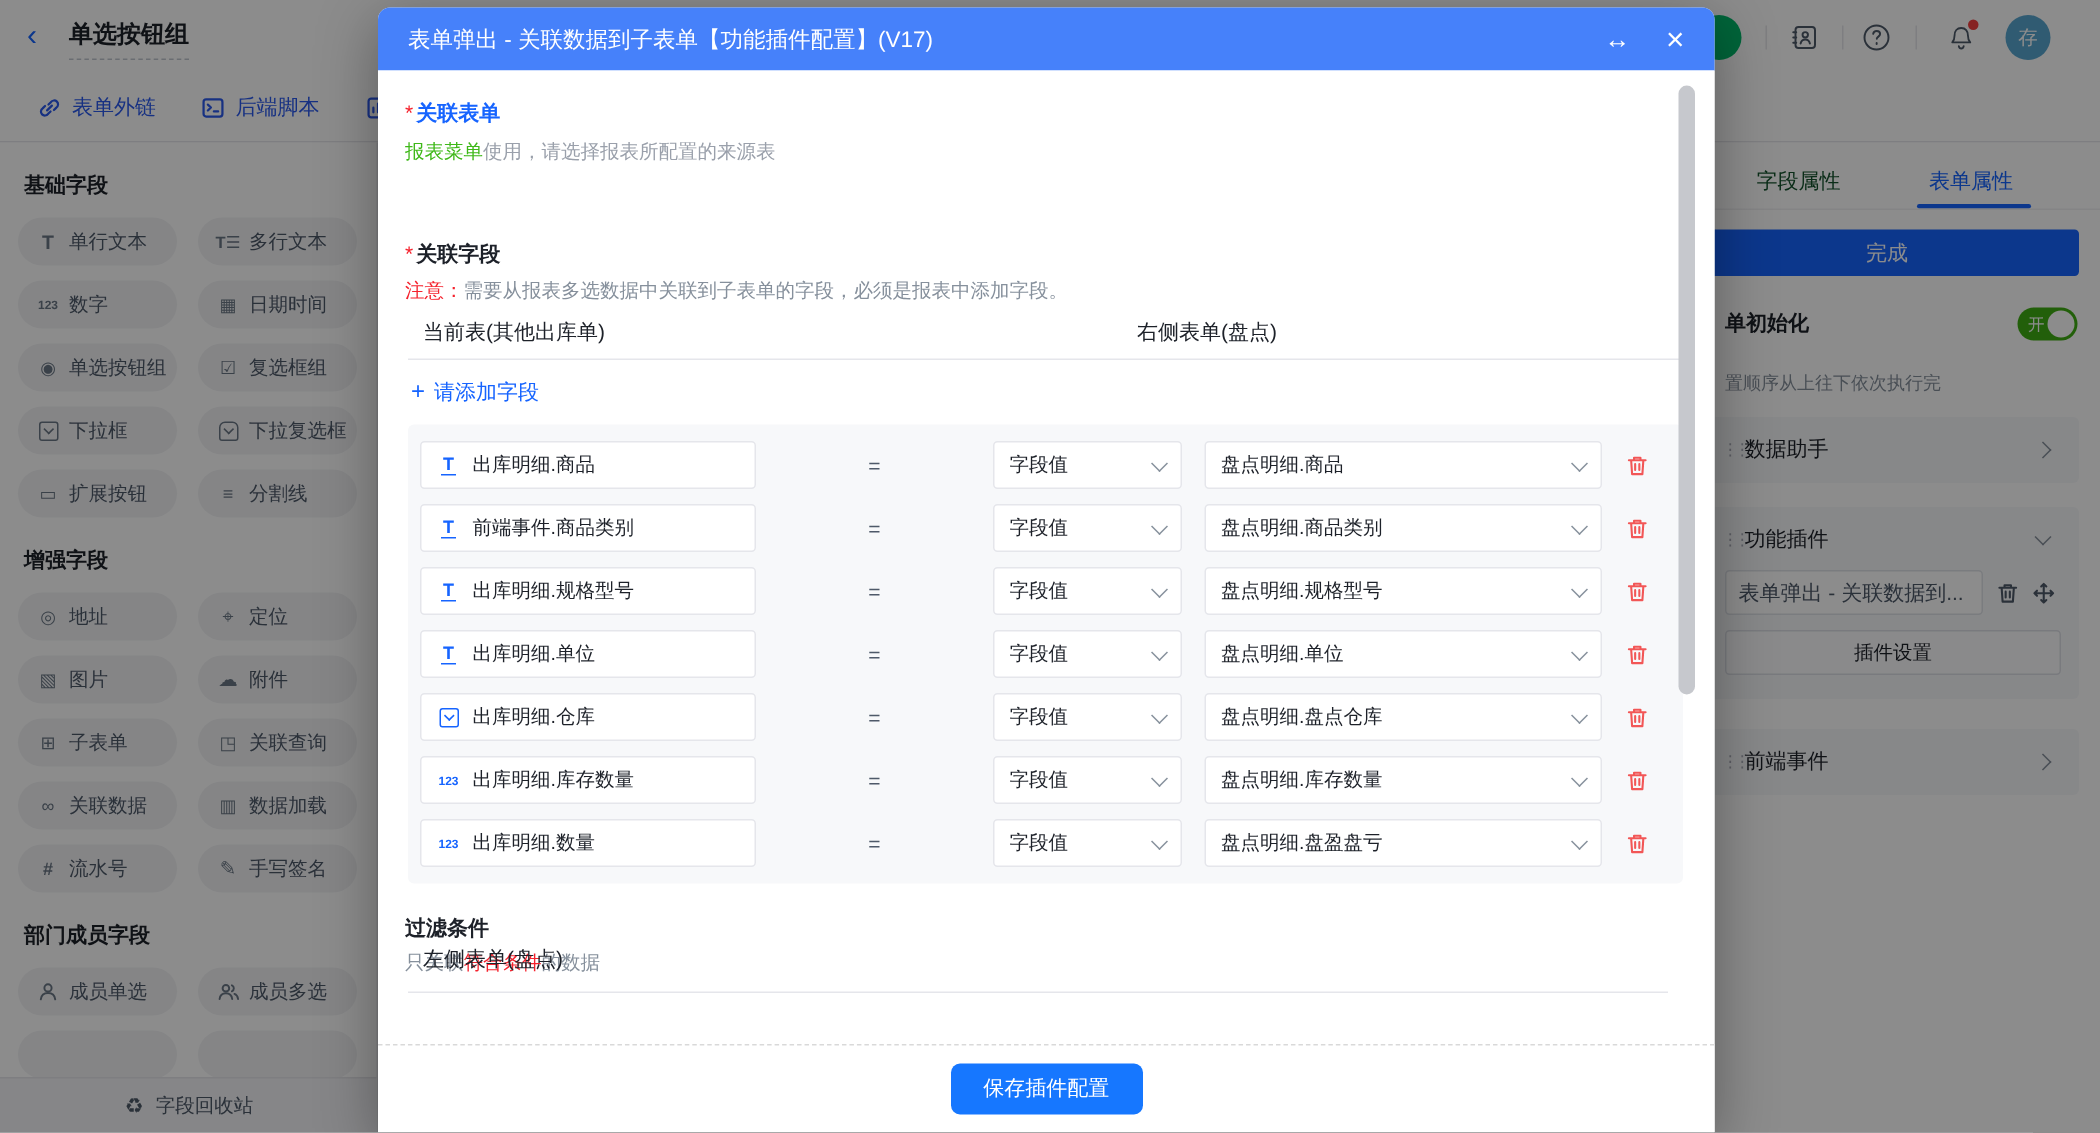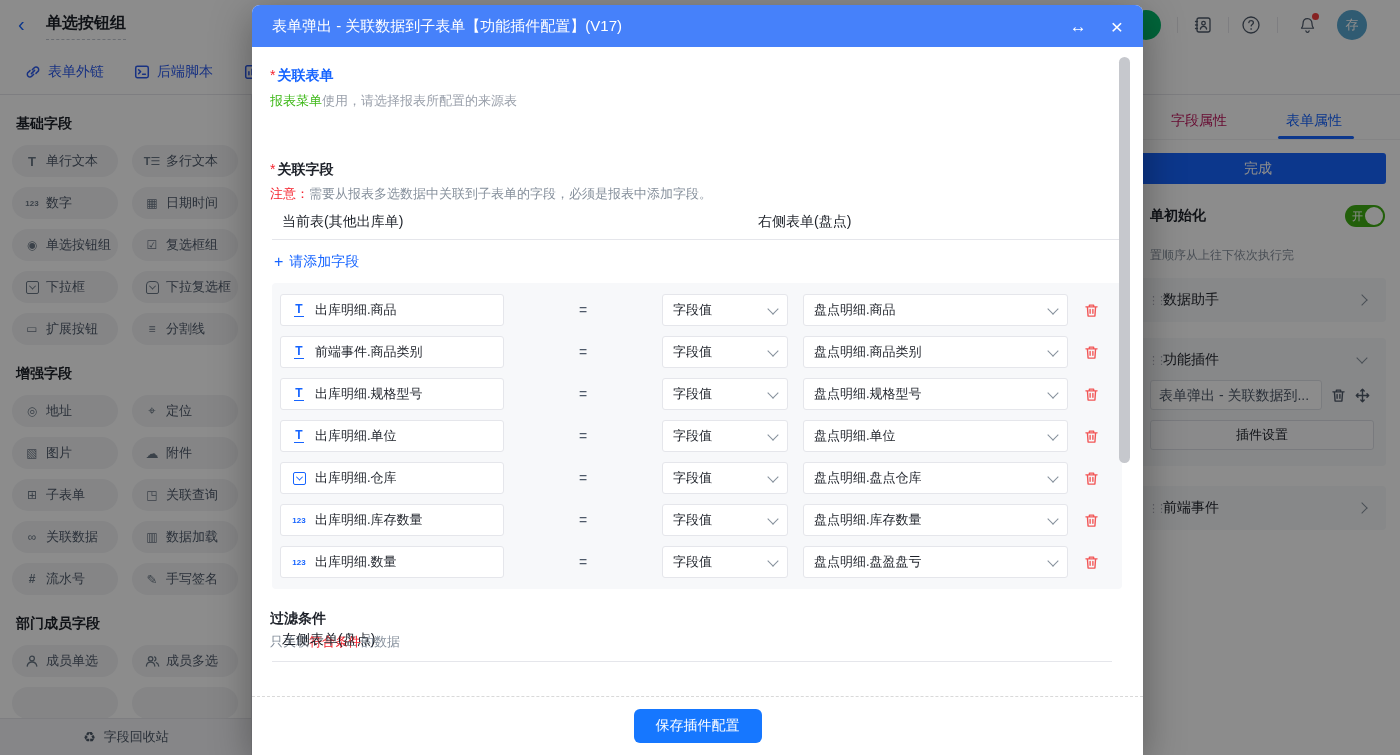"字段属性" div.abs { color: #be185d -> #14532d }
